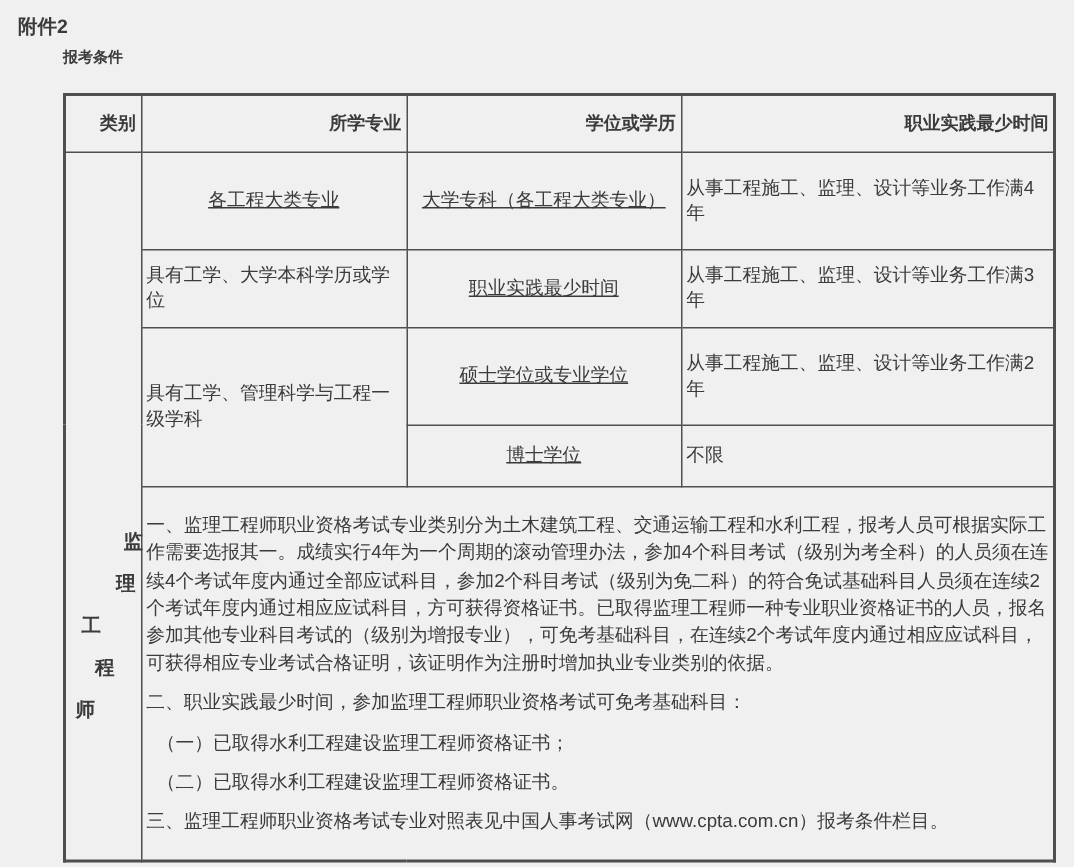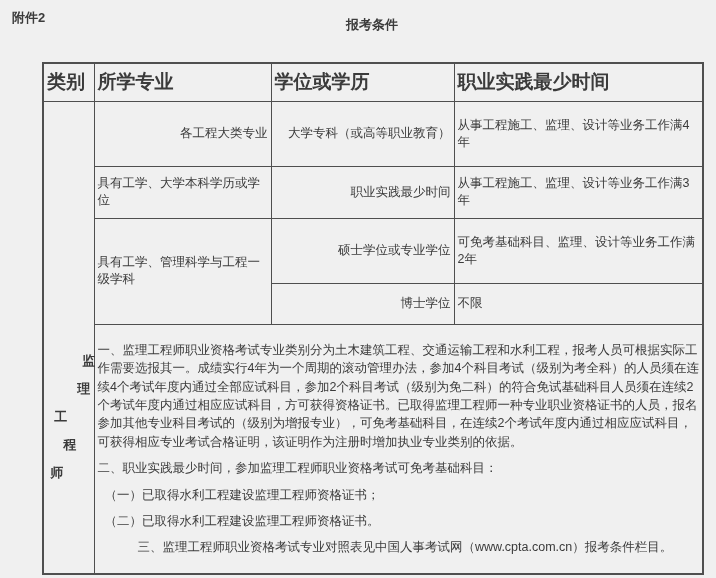"报考条件" .doc-title { font-size: 13px -> 10px; text-align: center -> left; top: 16px -> 31px }
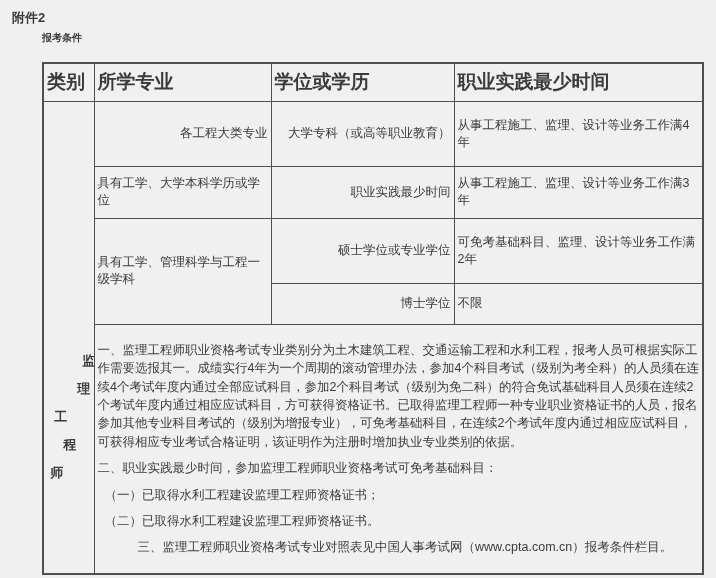"类别" table.cond th { font-size: 19px -> 12px; text-align: left -> right }
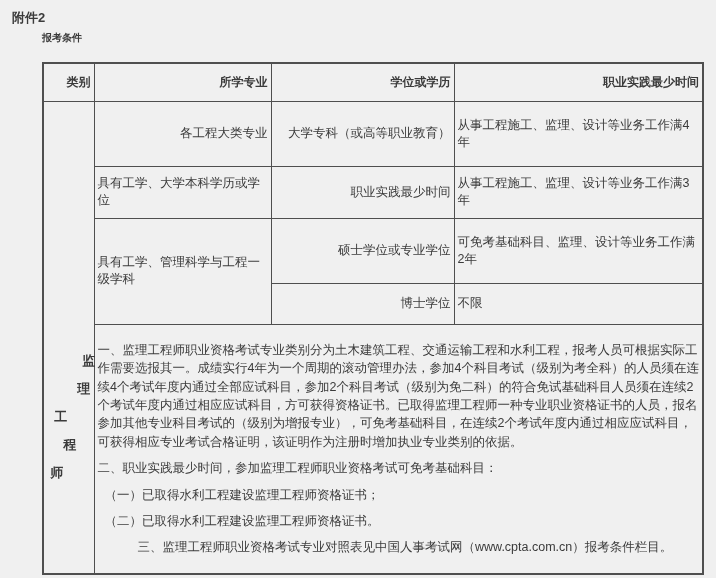"各工程大类专业" td.al-center { text-align: right -> center; text-decoration: none -> underline }
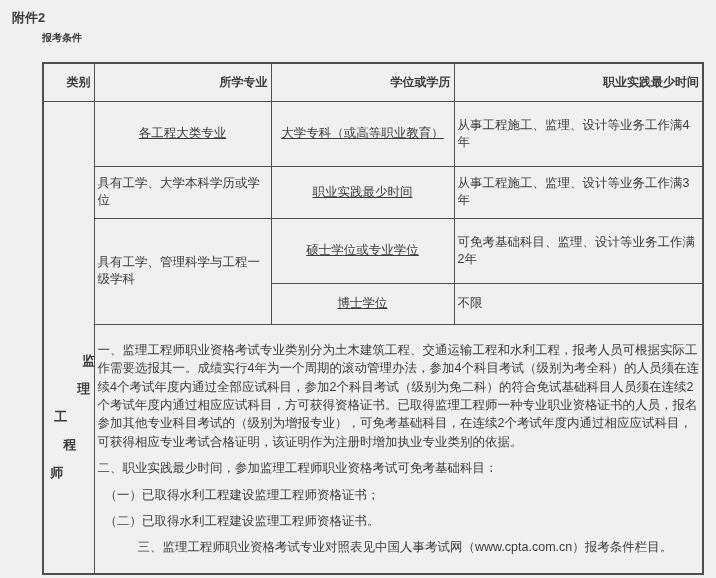"大学专科（或高等职业教育）" td.al-center { text: 或高等职业教育 -> 各工程大类专业 }
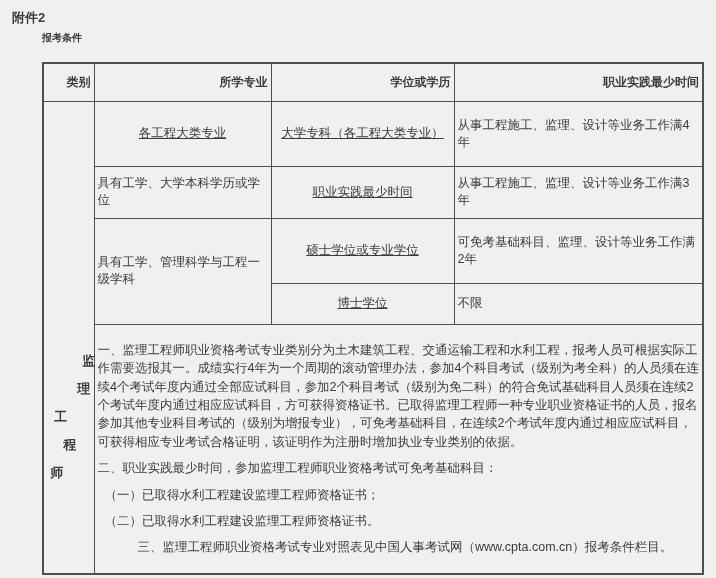"可免考基础科目、监理、设计等业务工作满2年" td.al-left { text: 可免考基础科目 -> 从事工程施工 }
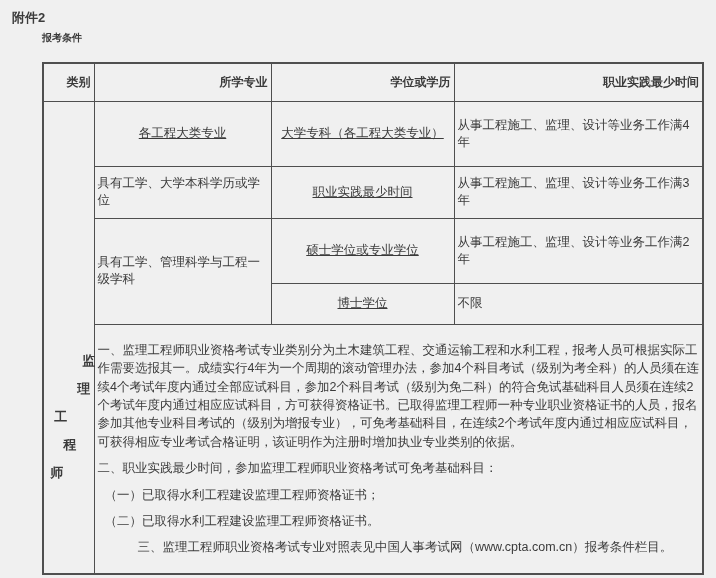"三、监理工程师职业资格考试专业对照表见中国人事考试网（www.cpta.com." .notes-cell p:last-child { margin-left: 40px -> none }
